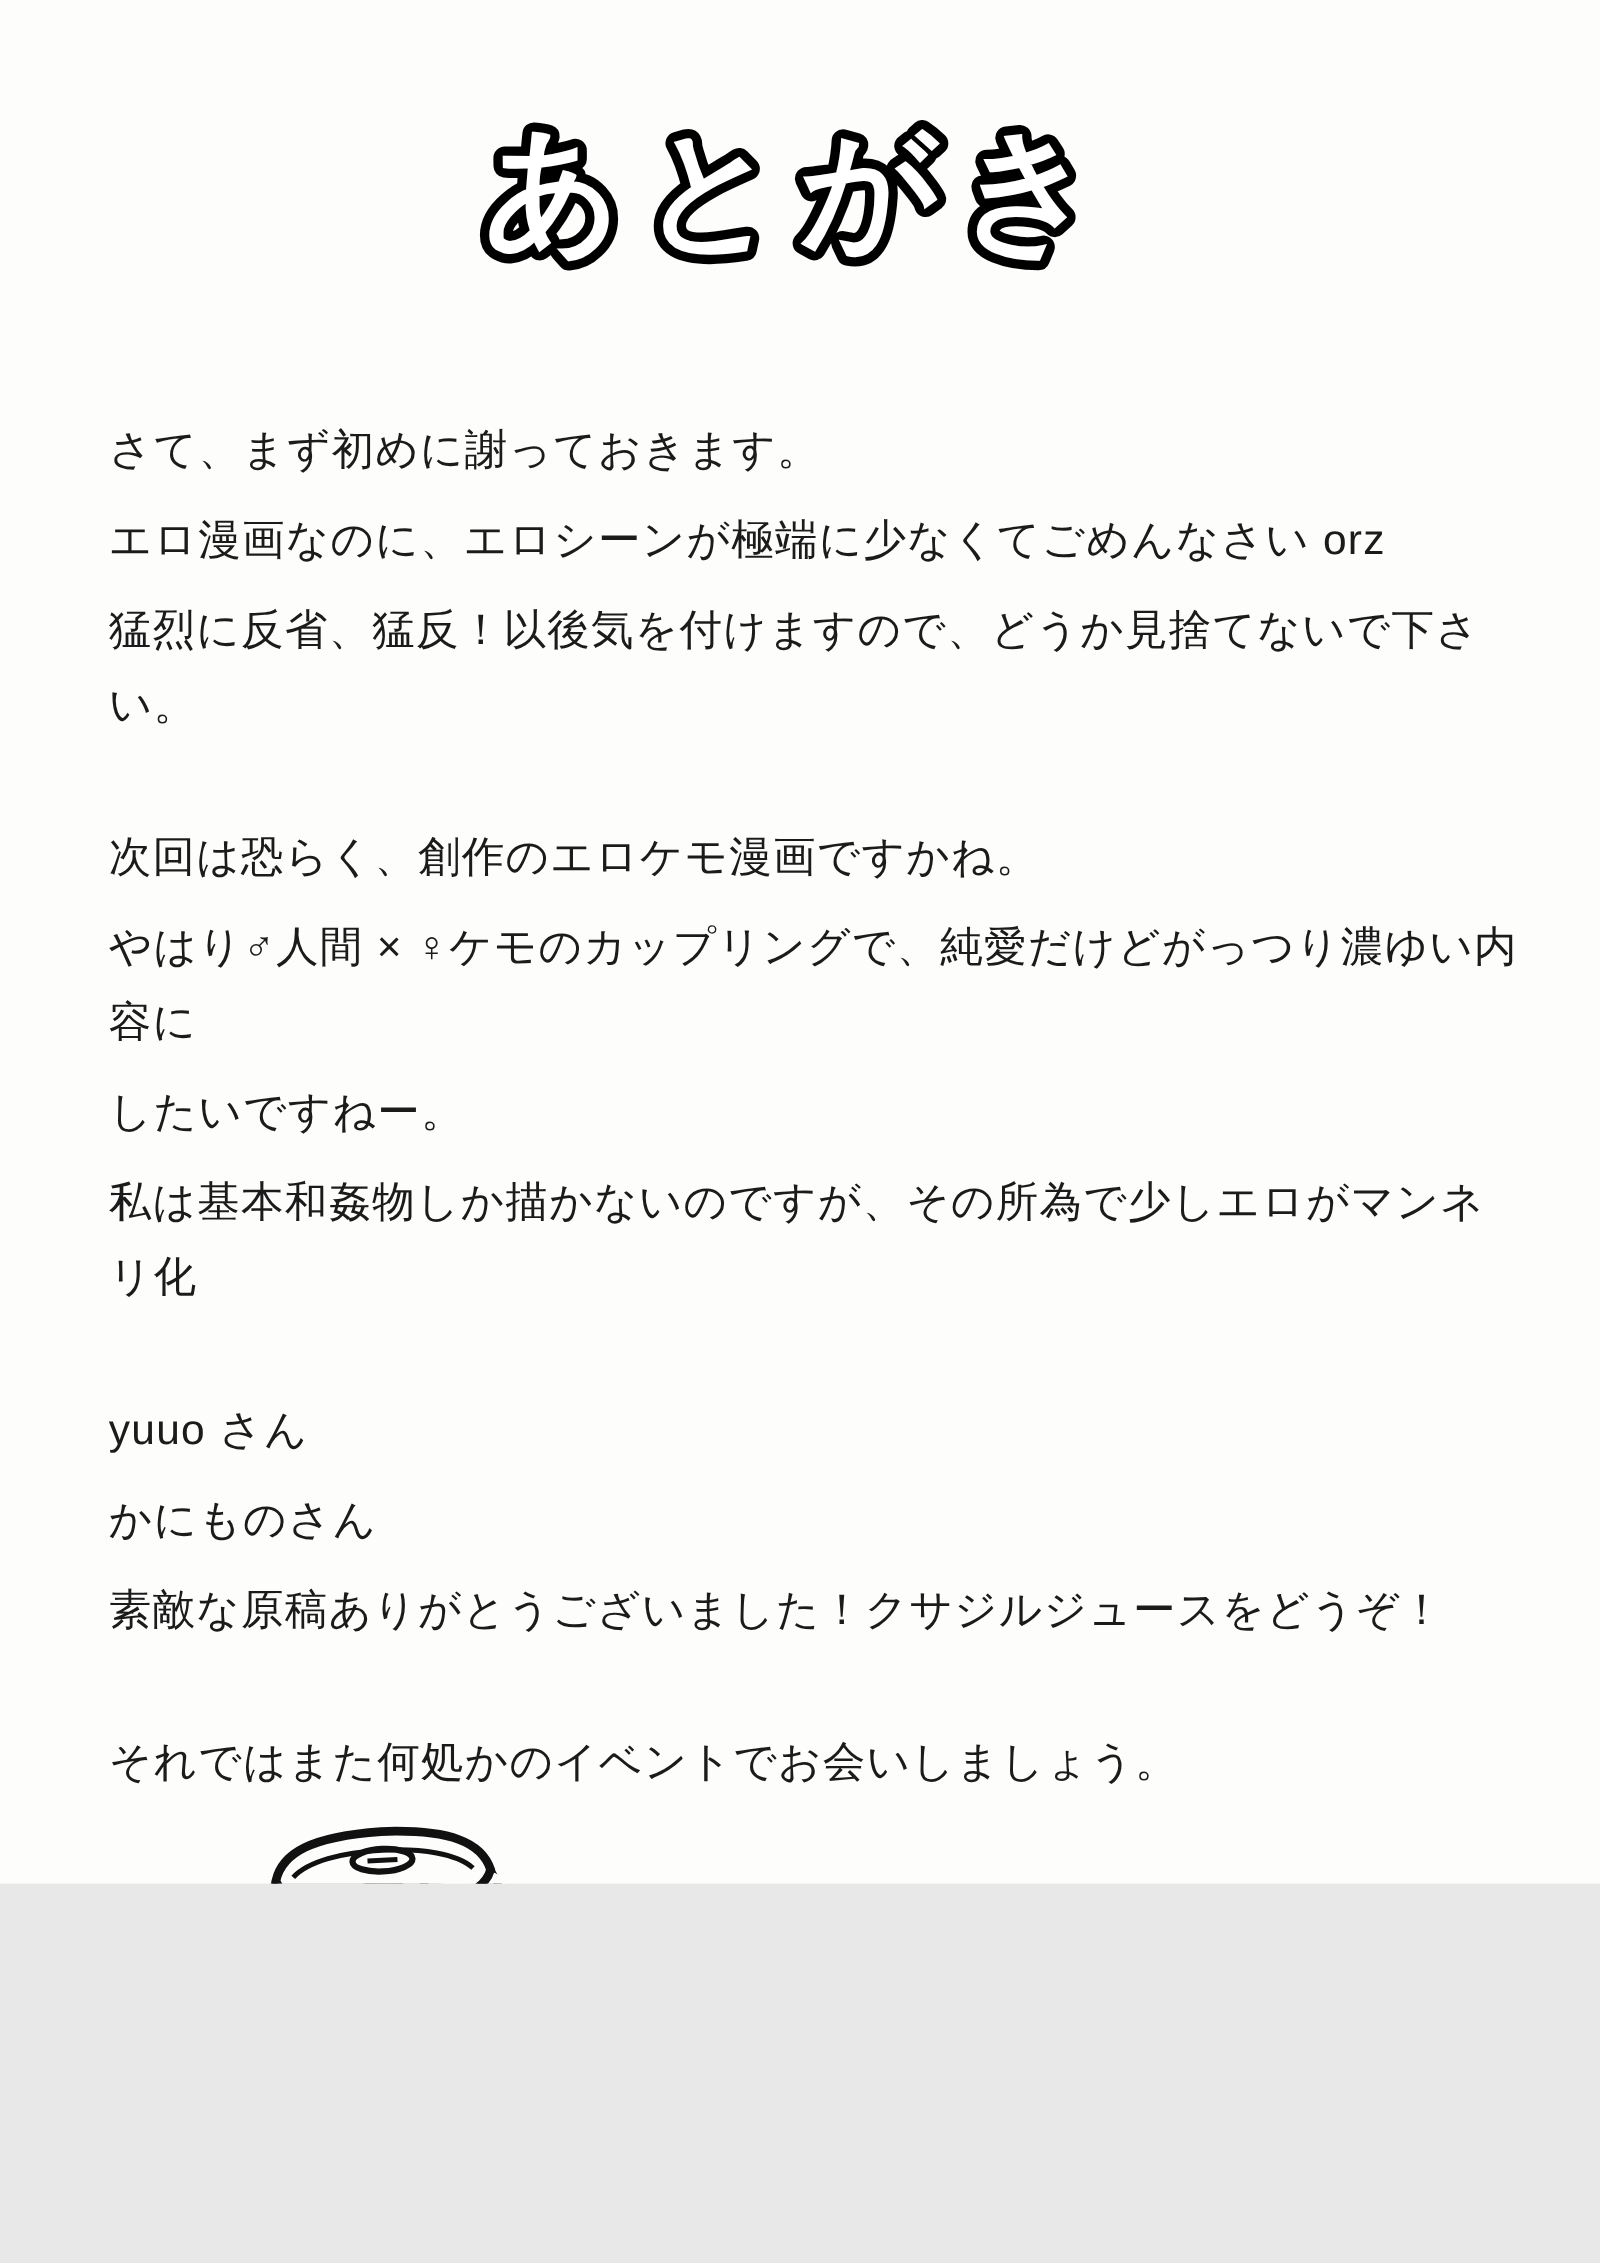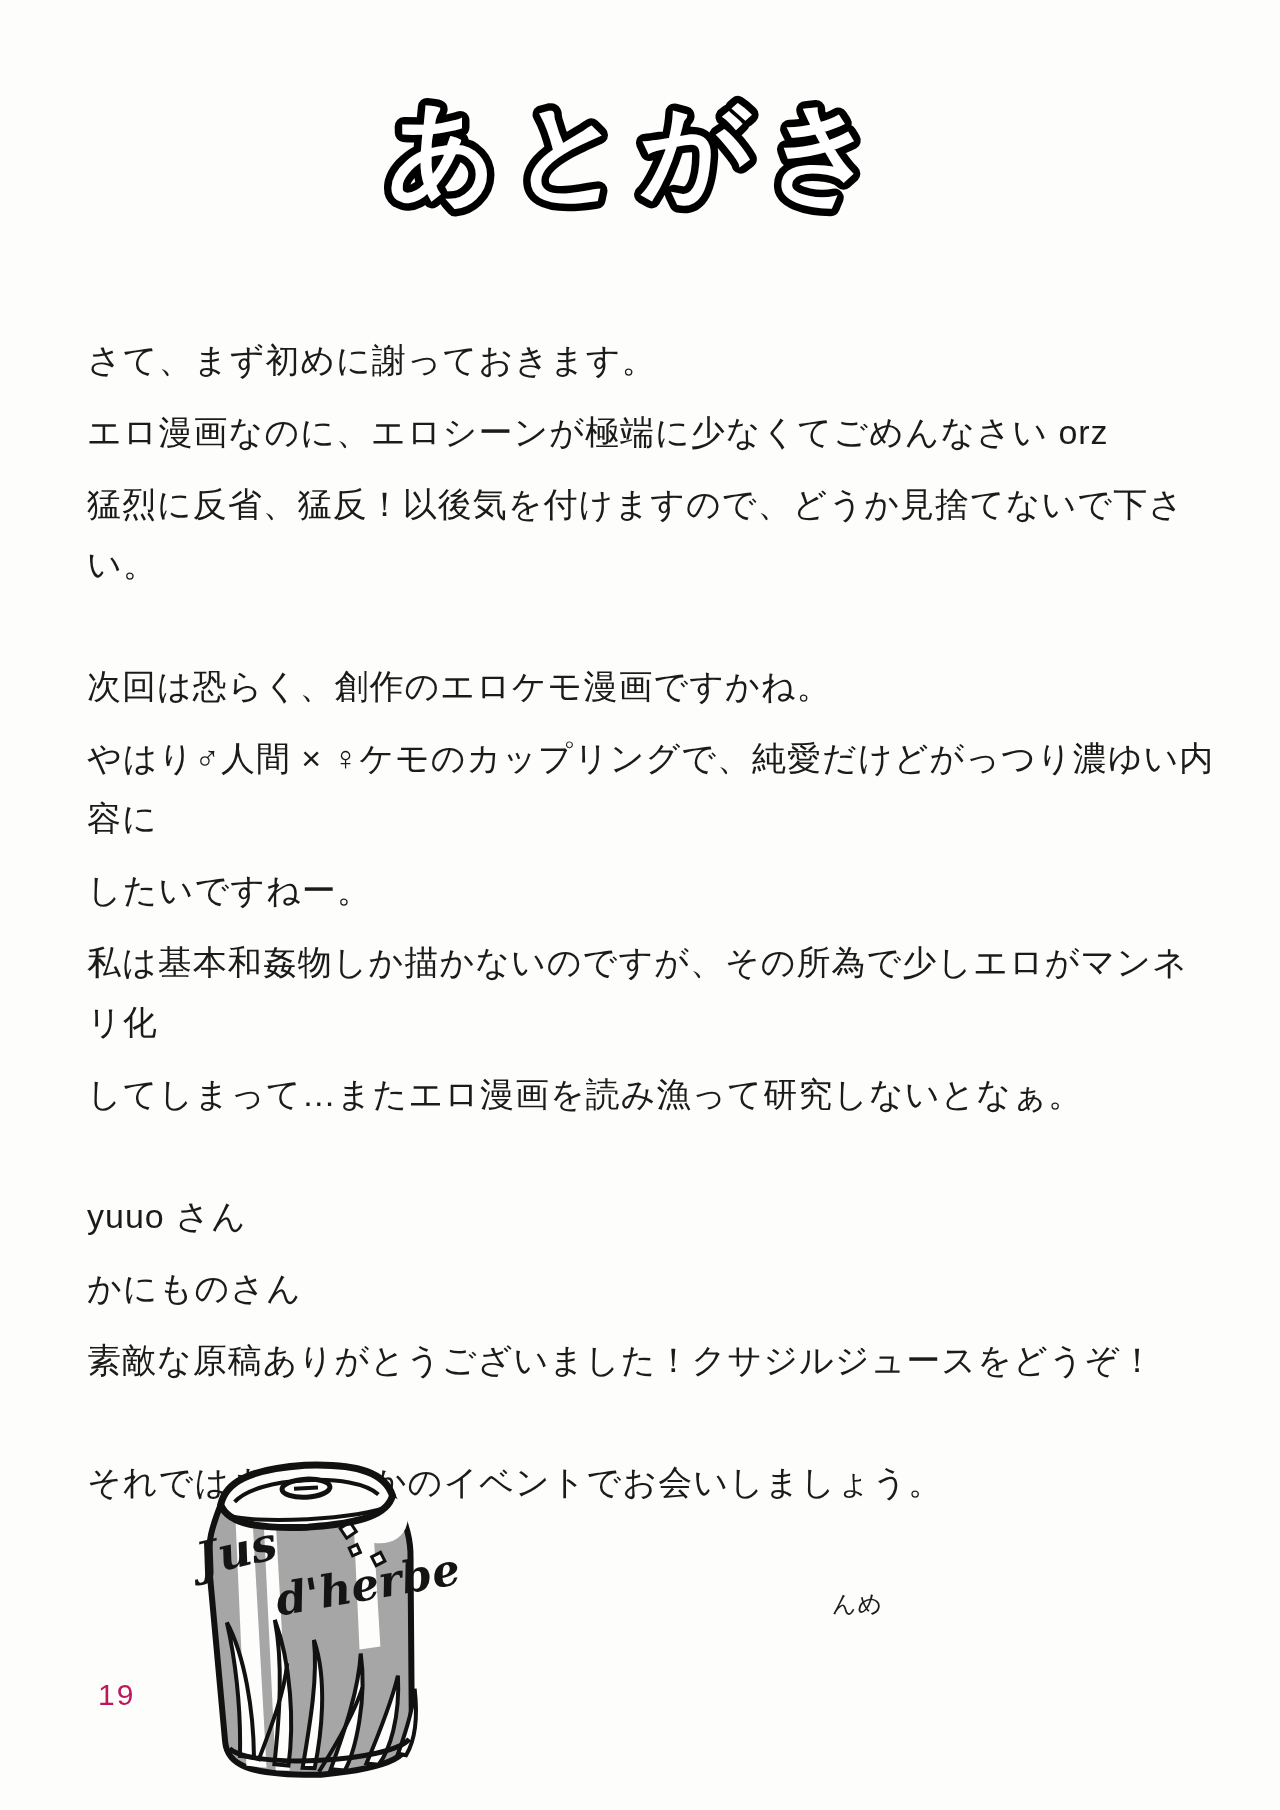"あとがき" .page { height: 1810px -> 1507px }
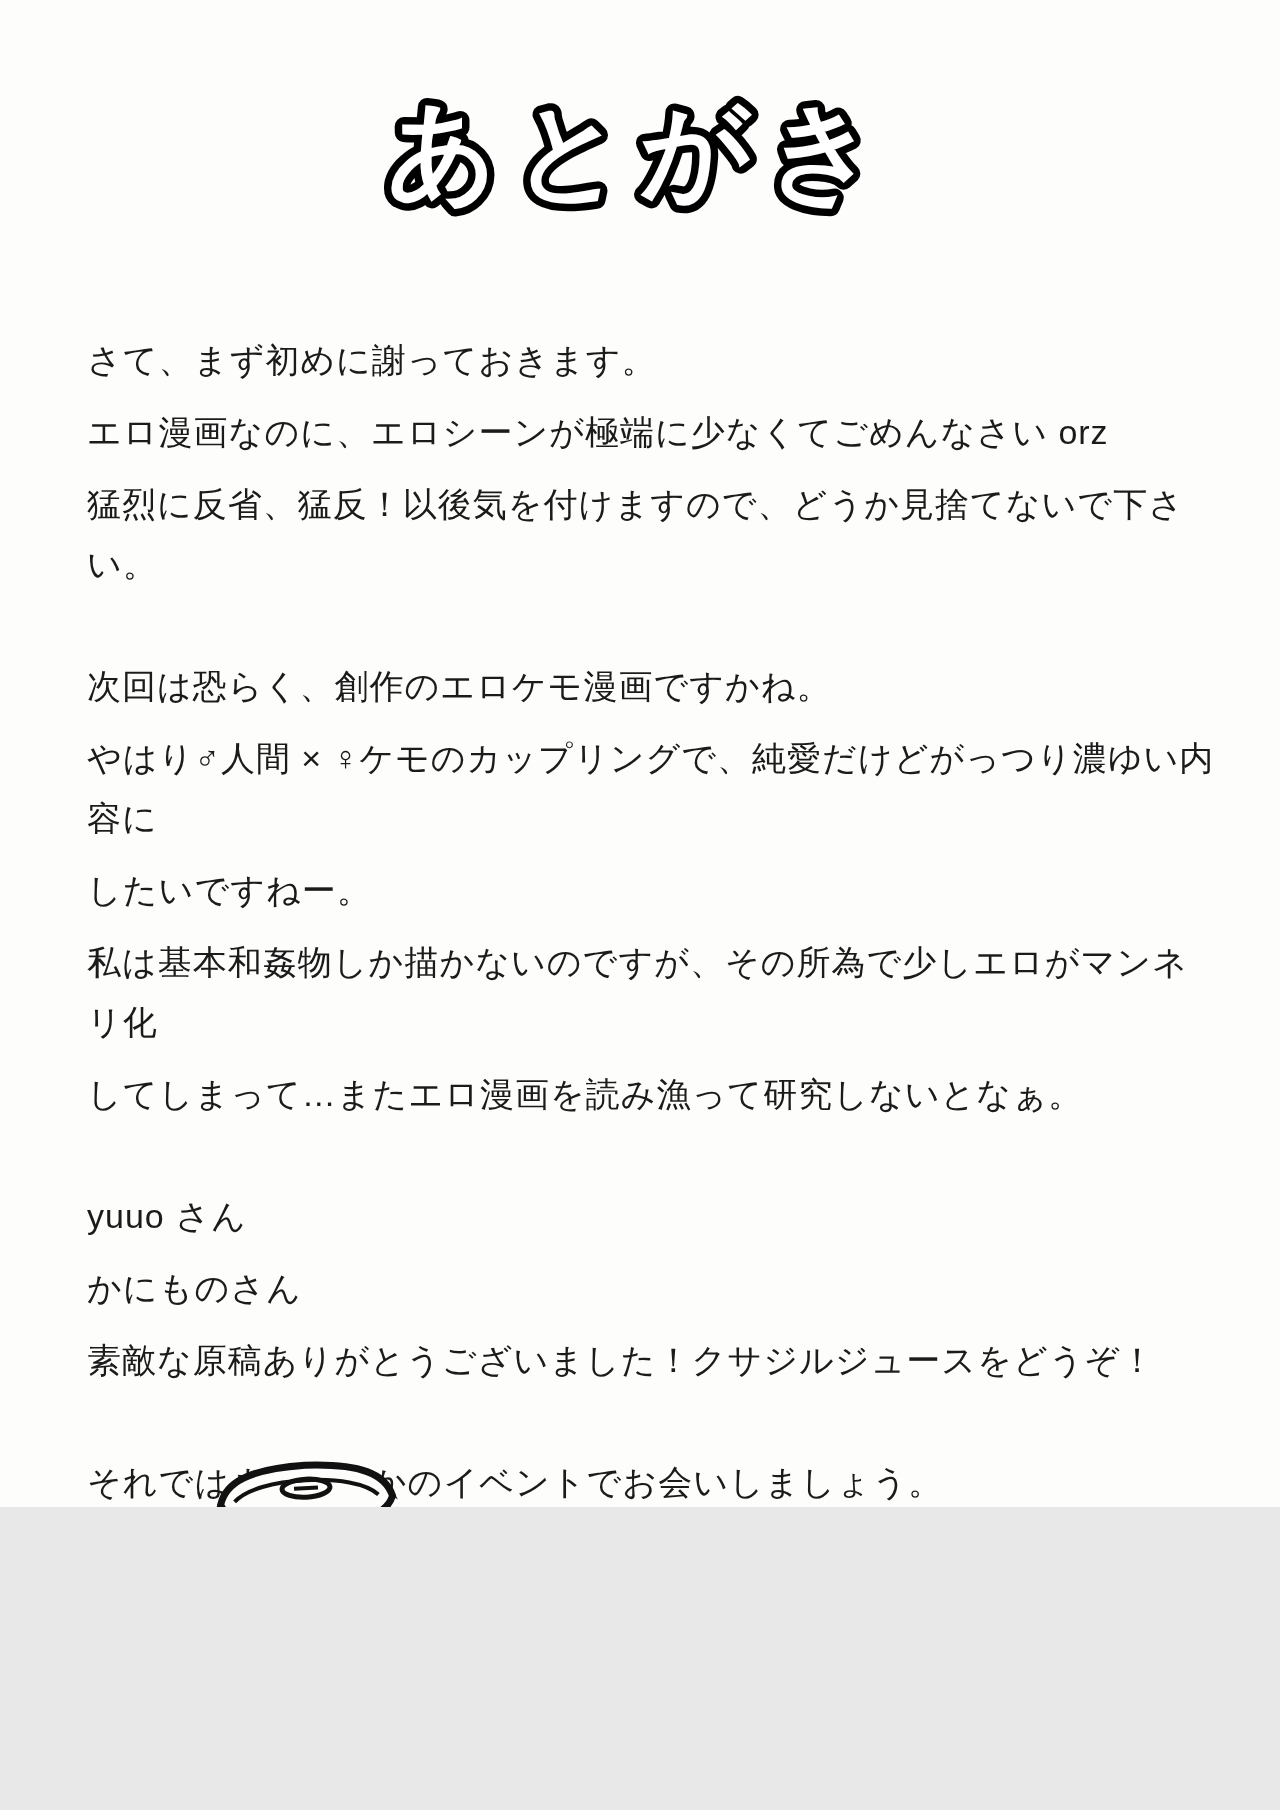"してしまって…またエロ漫画を読み漁って研究しないとなぁ。" p { html: <p>してしまって…またエロ漫画を読み漁って研究しないとなぁ。</p> -> none }
